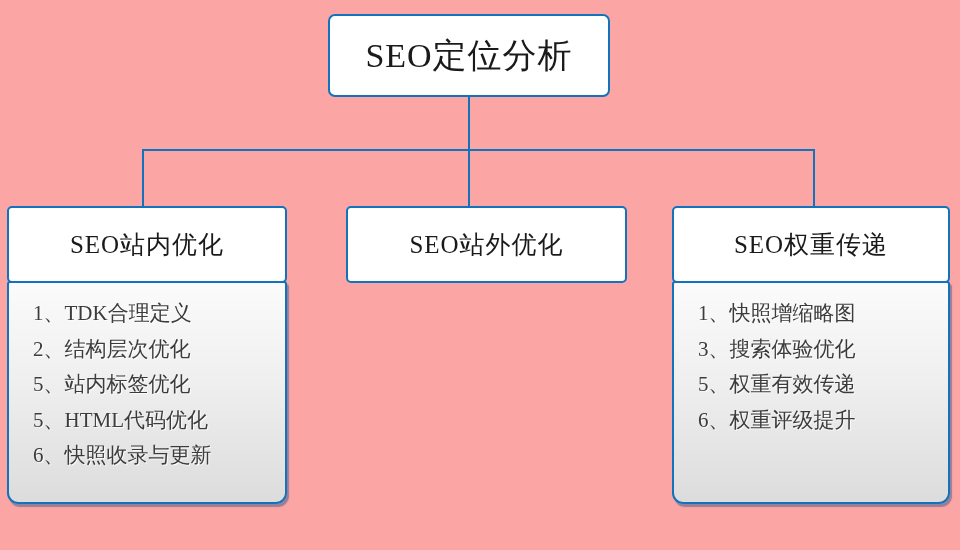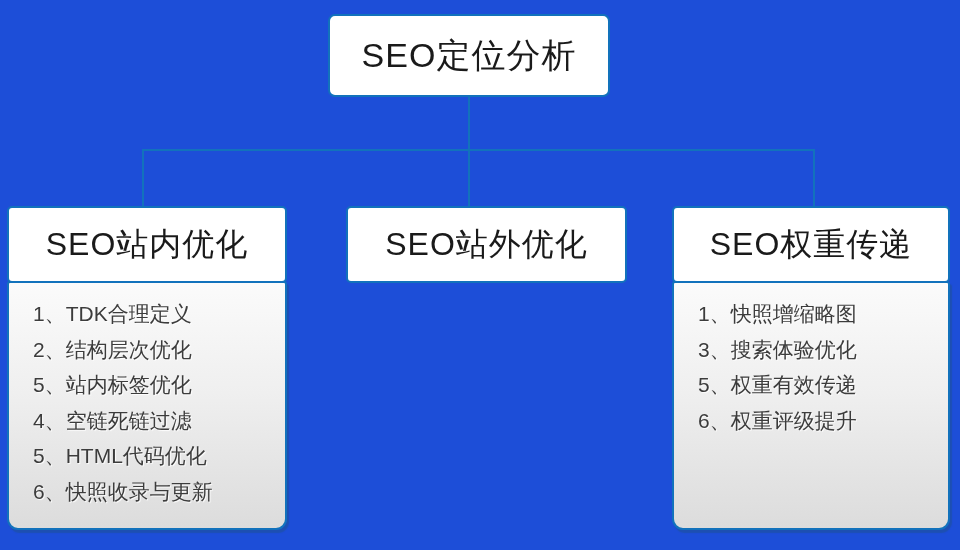"SEO定位分析" .stage { background: #1d4ed8 -> #fca5a5; font-family: Liberation Sans, sans-serif -> Liberation Serif, serif }
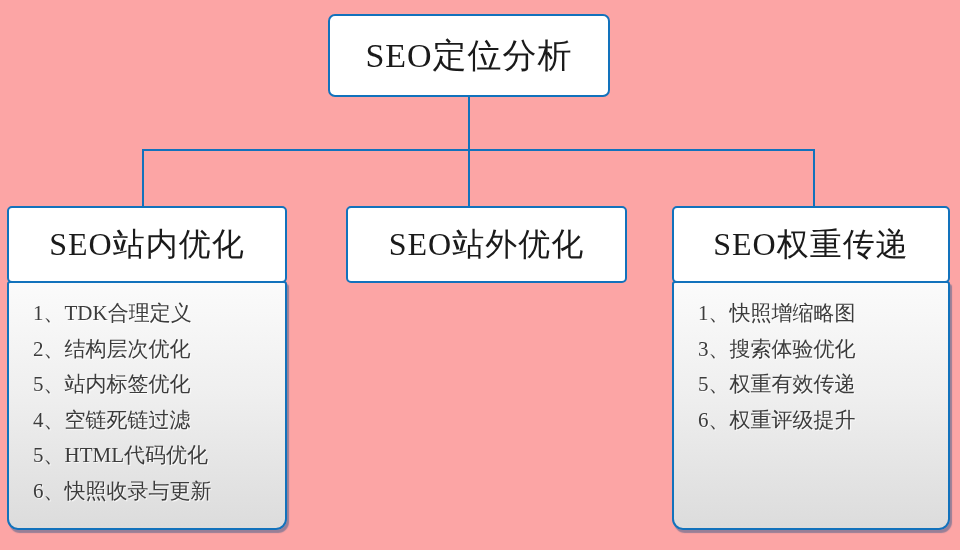"SEO站内优化" .head-box { font-size: 32px -> 25px }
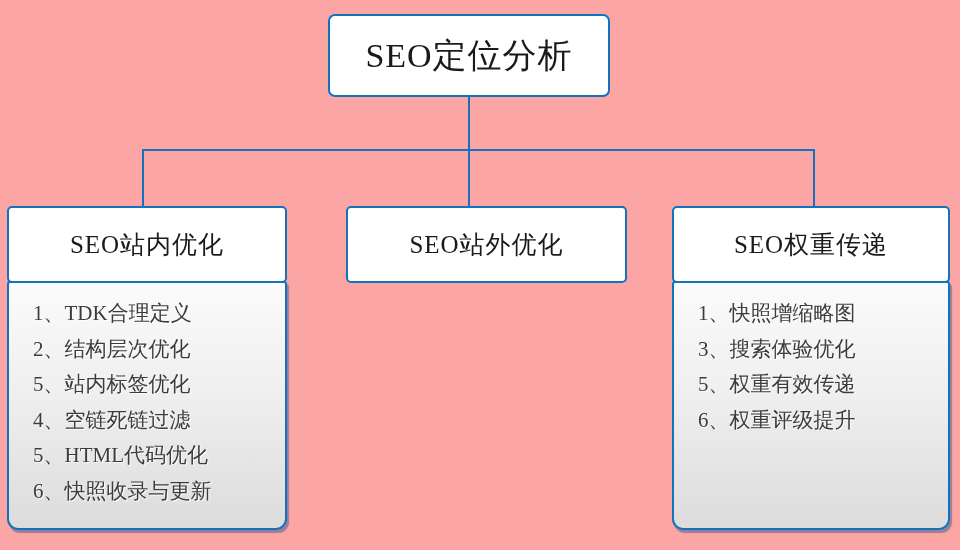"1、TDK合理定义" .list-box { height: 249px -> 223px }
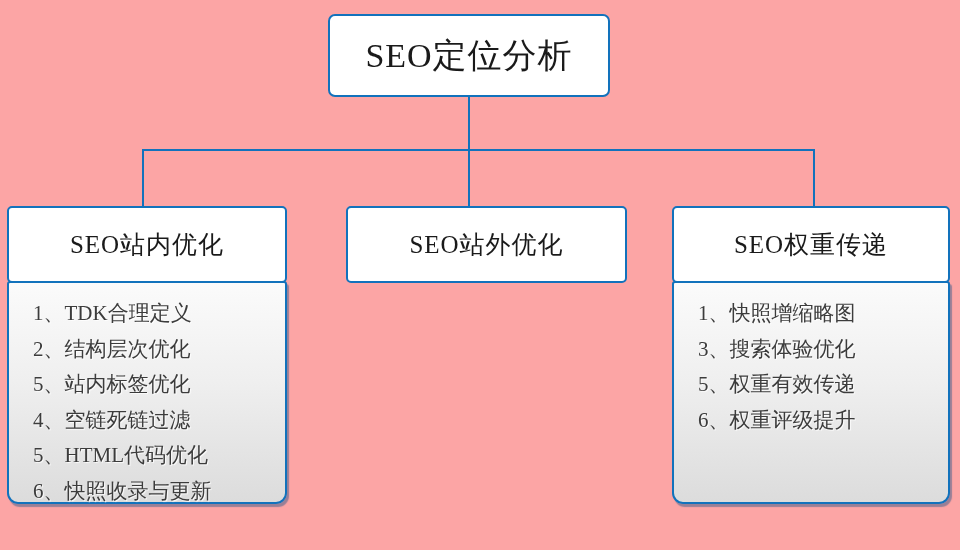"4、空链死链过滤" div.list-item { html: <div>4、空链死链过滤</div> -> none }
